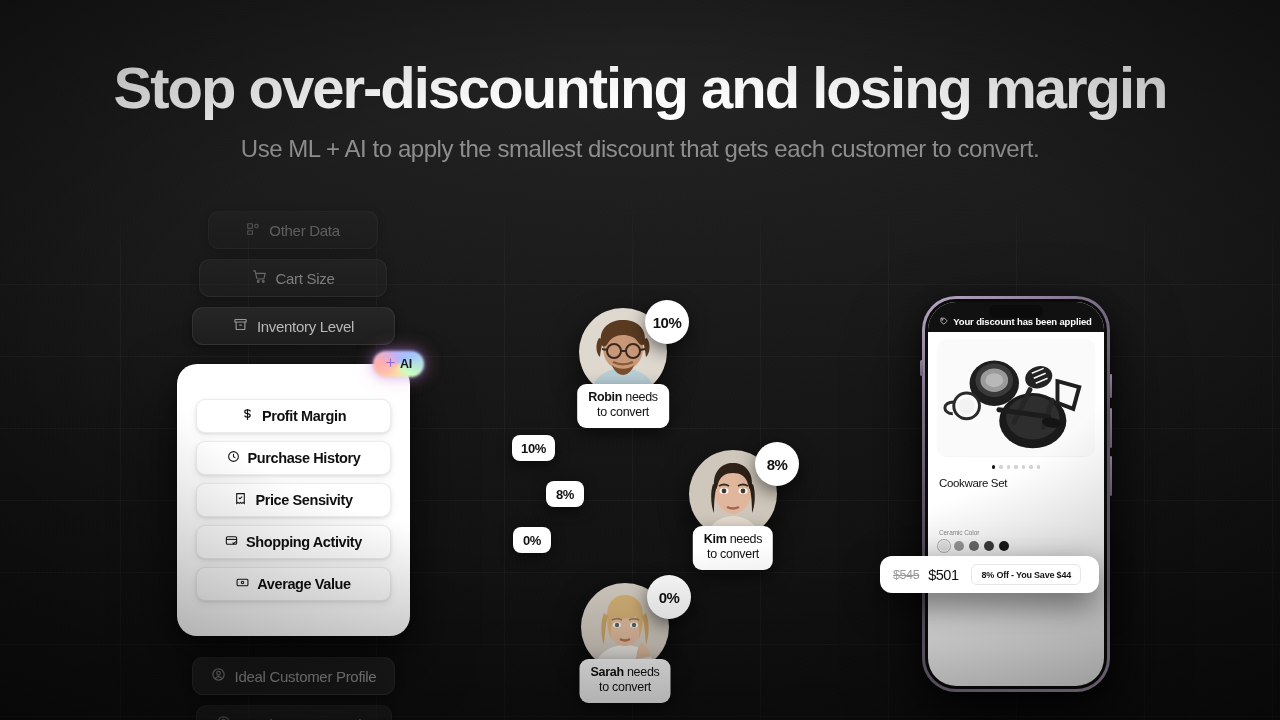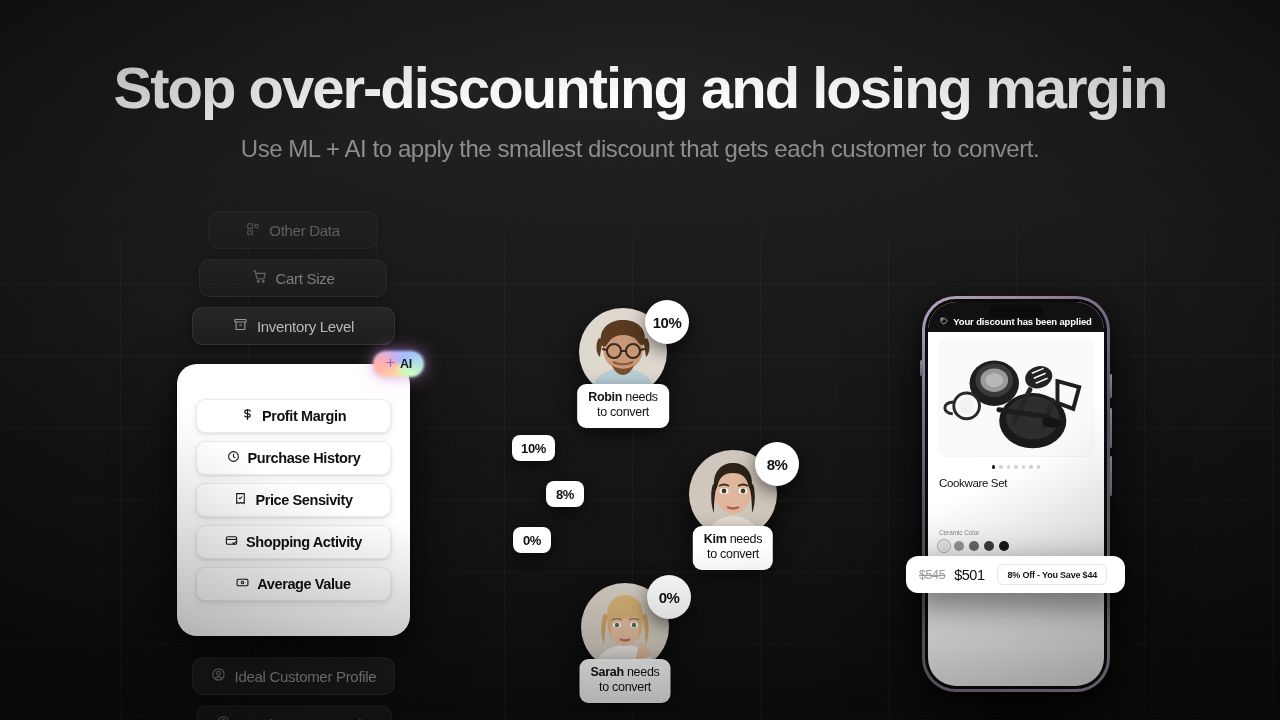"$545" .price-card { left: 906px -> 880px }
